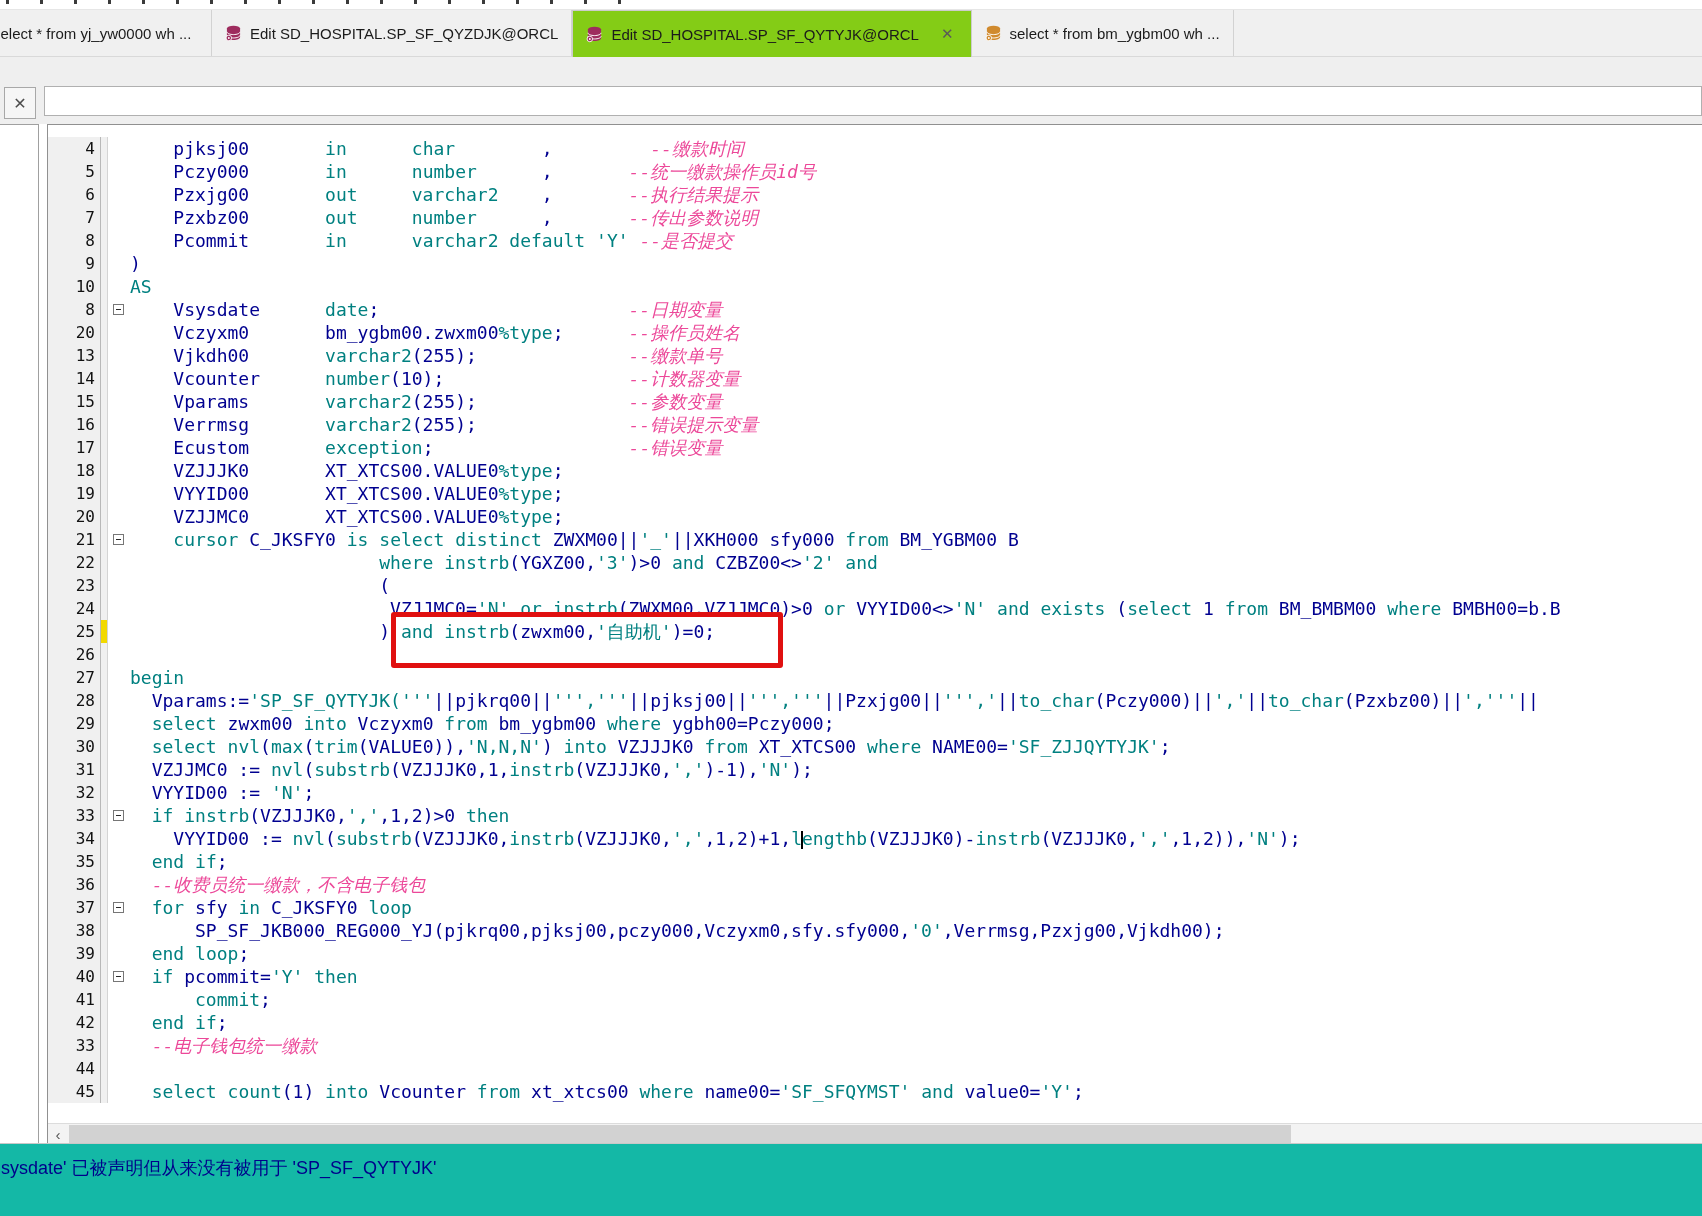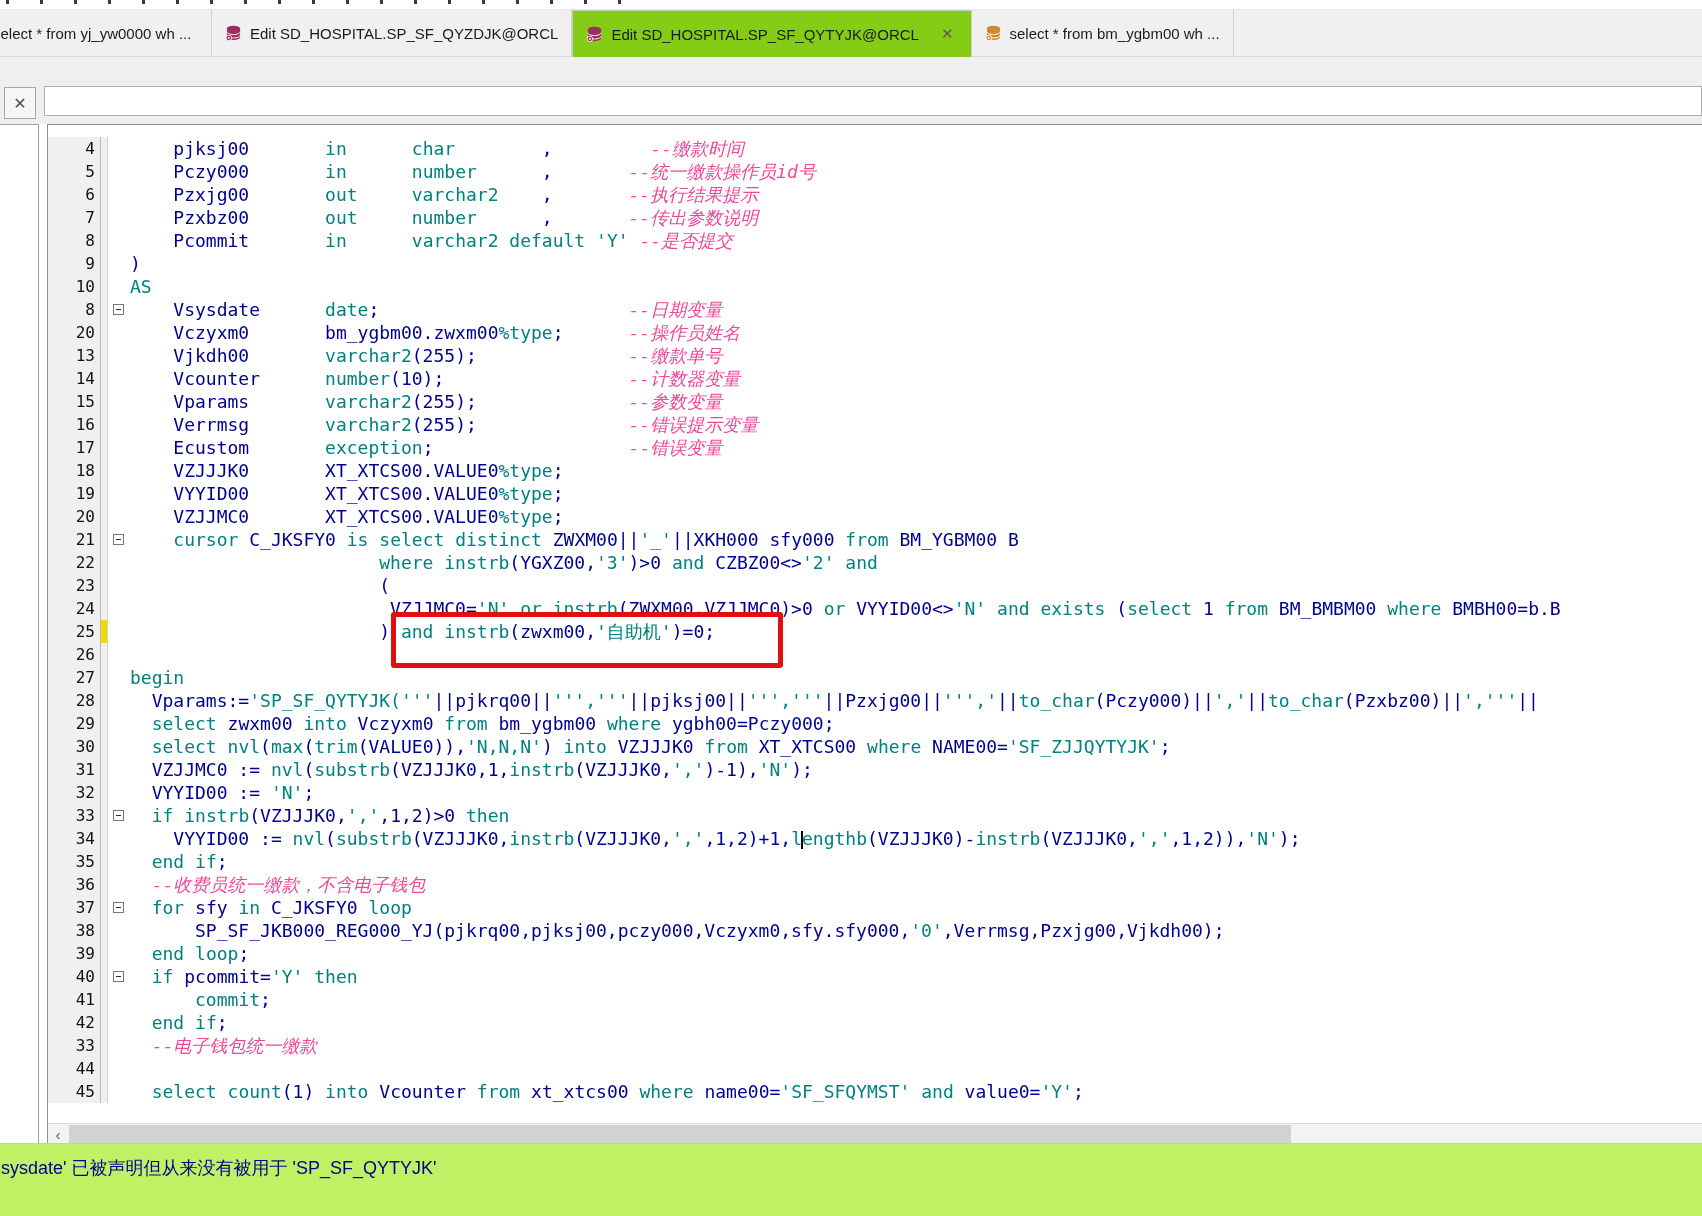"sysdate' 已被声明但从来没有被用于 'SP_SF_QYTYJK'" .statusbar { background: #bef264 -> #14b8a6 }
